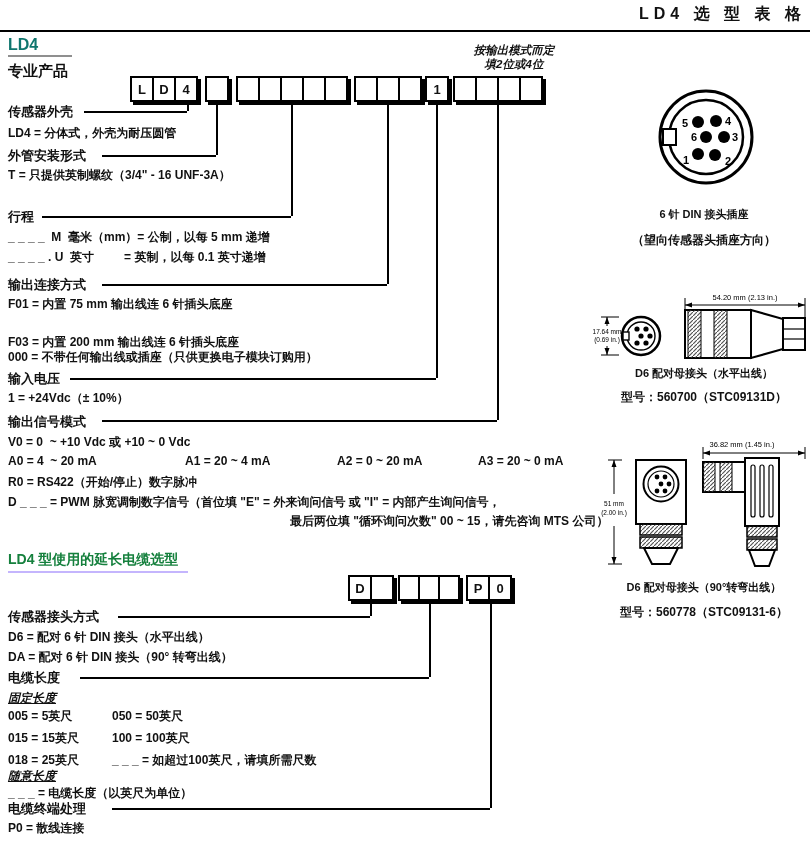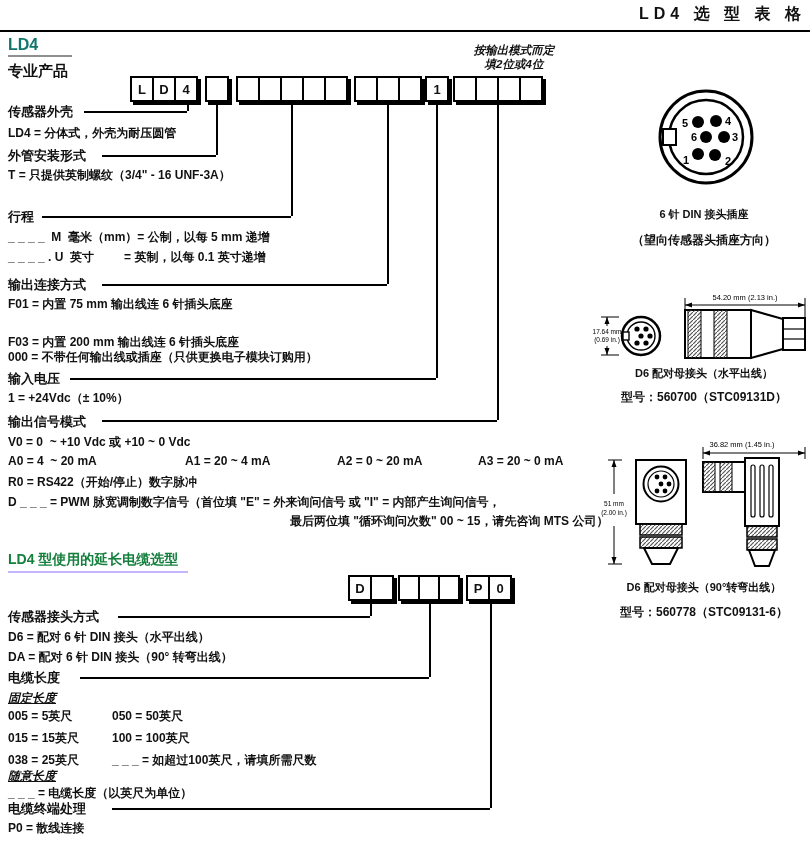"038 = 25英尺" div.fl { text: 038 -> 018 }
